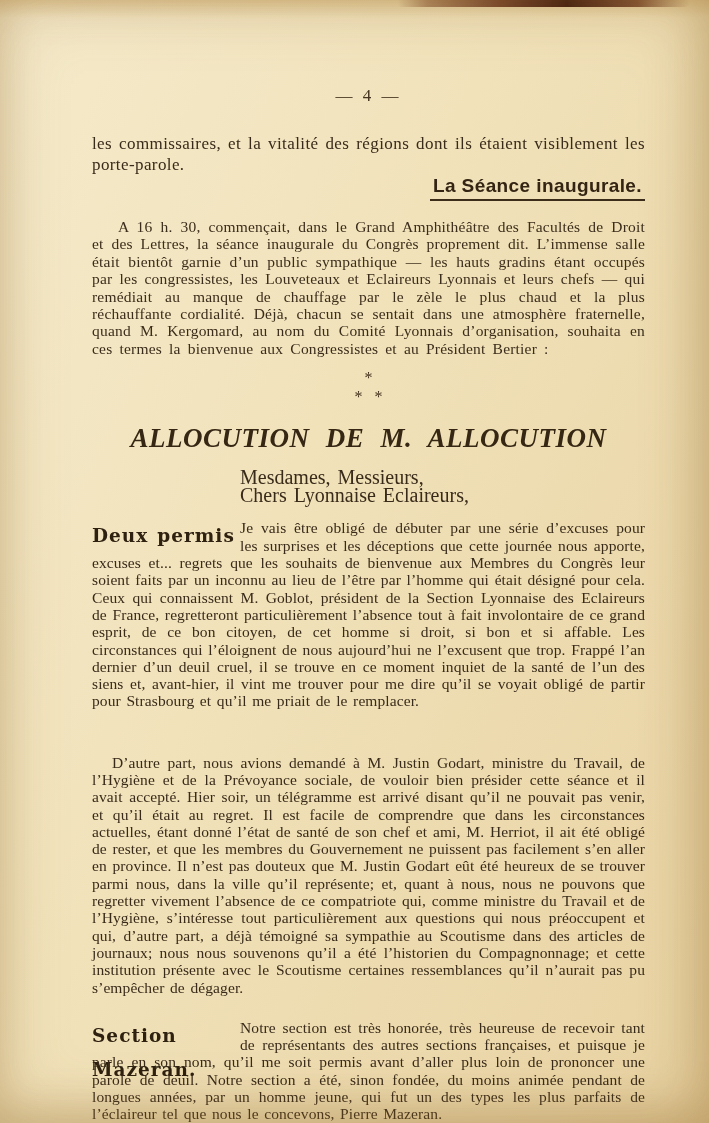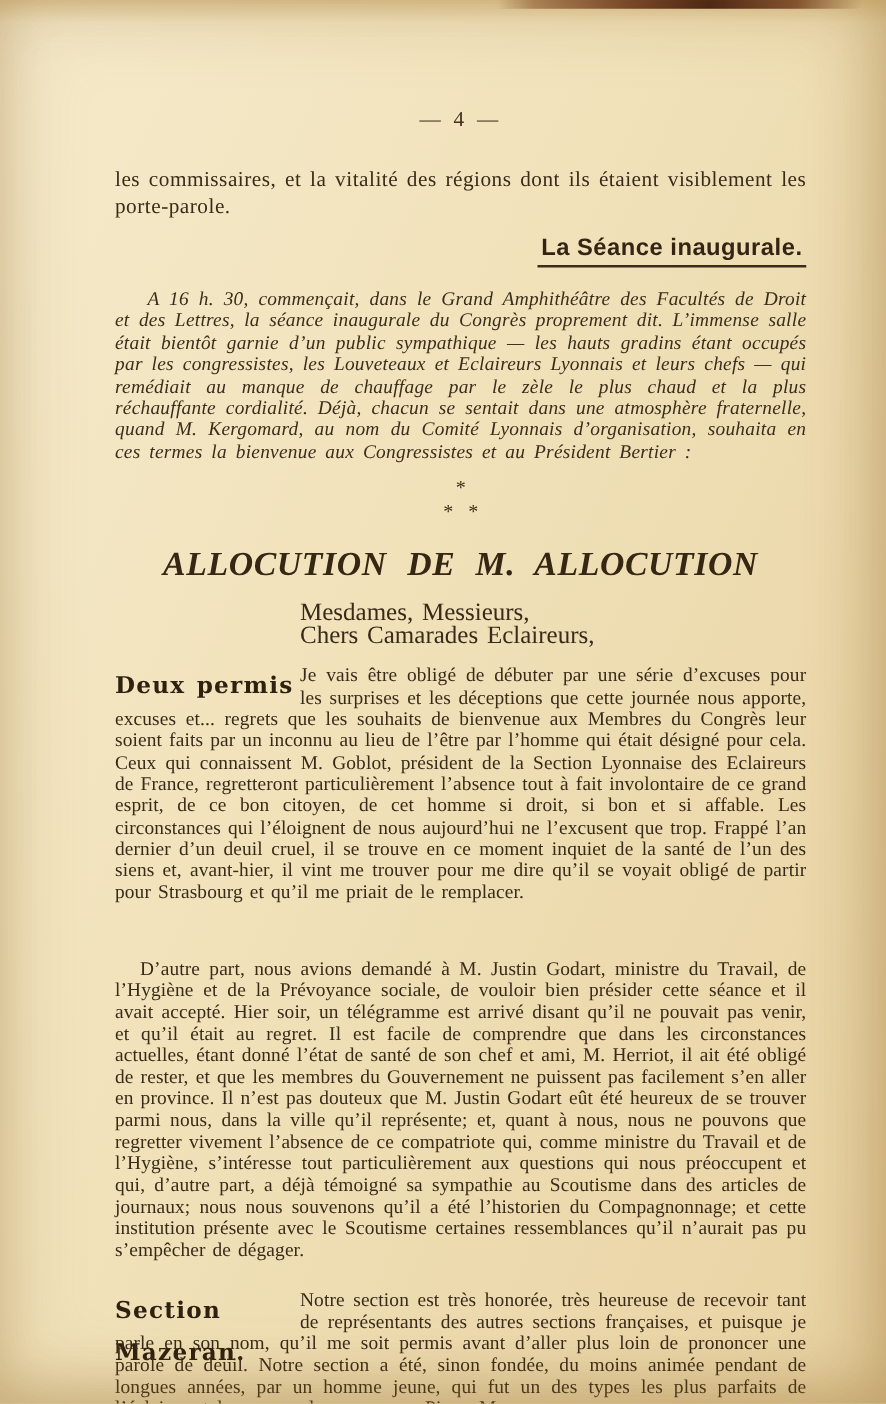"La Séance inaugurale." .heading-line { margin-top: 13px -> 0 }
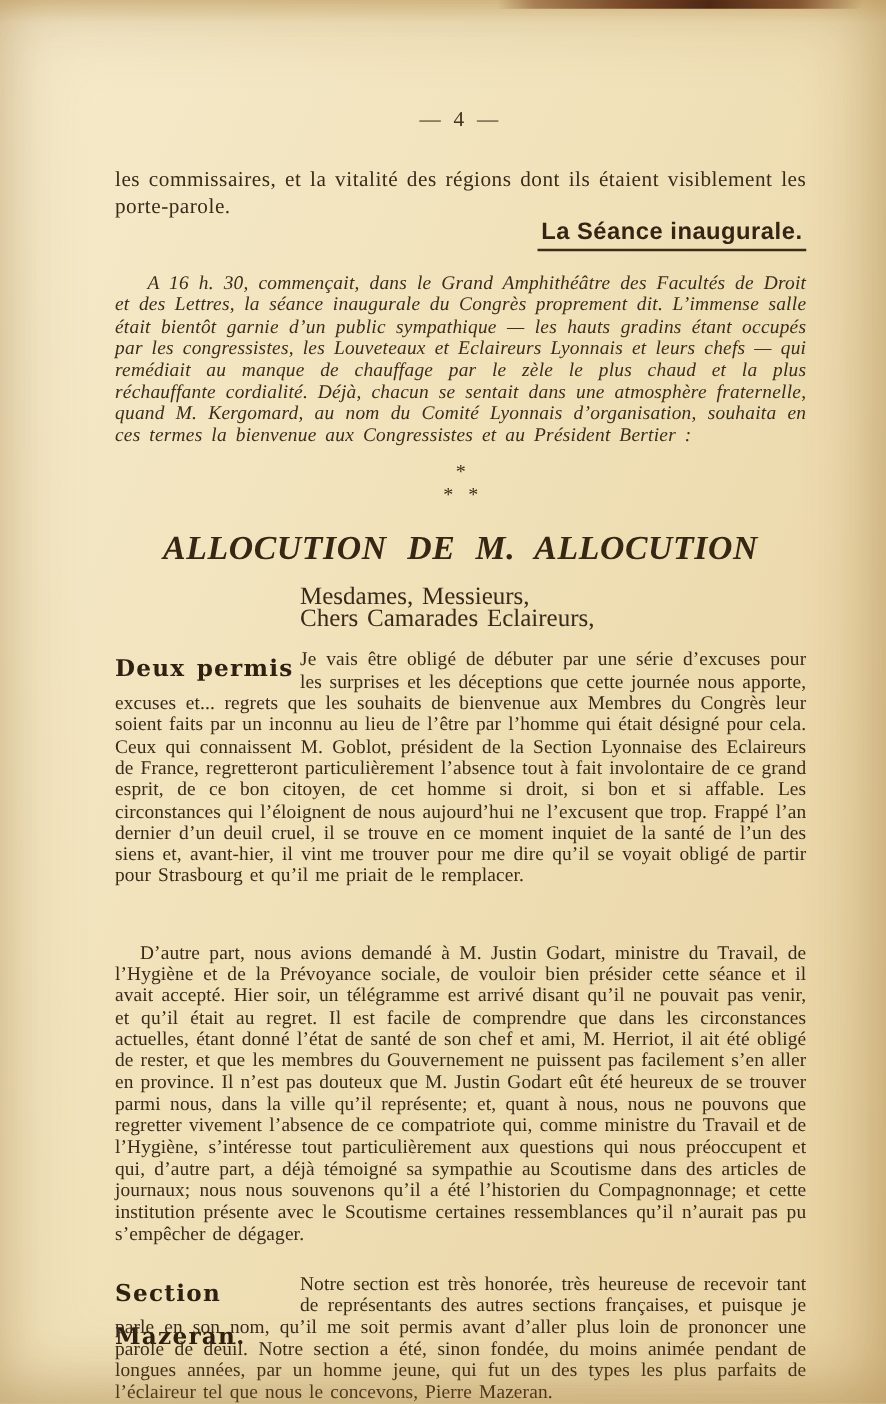"A 16 h. 30, commençait," .lead { font-style: italic -> none }
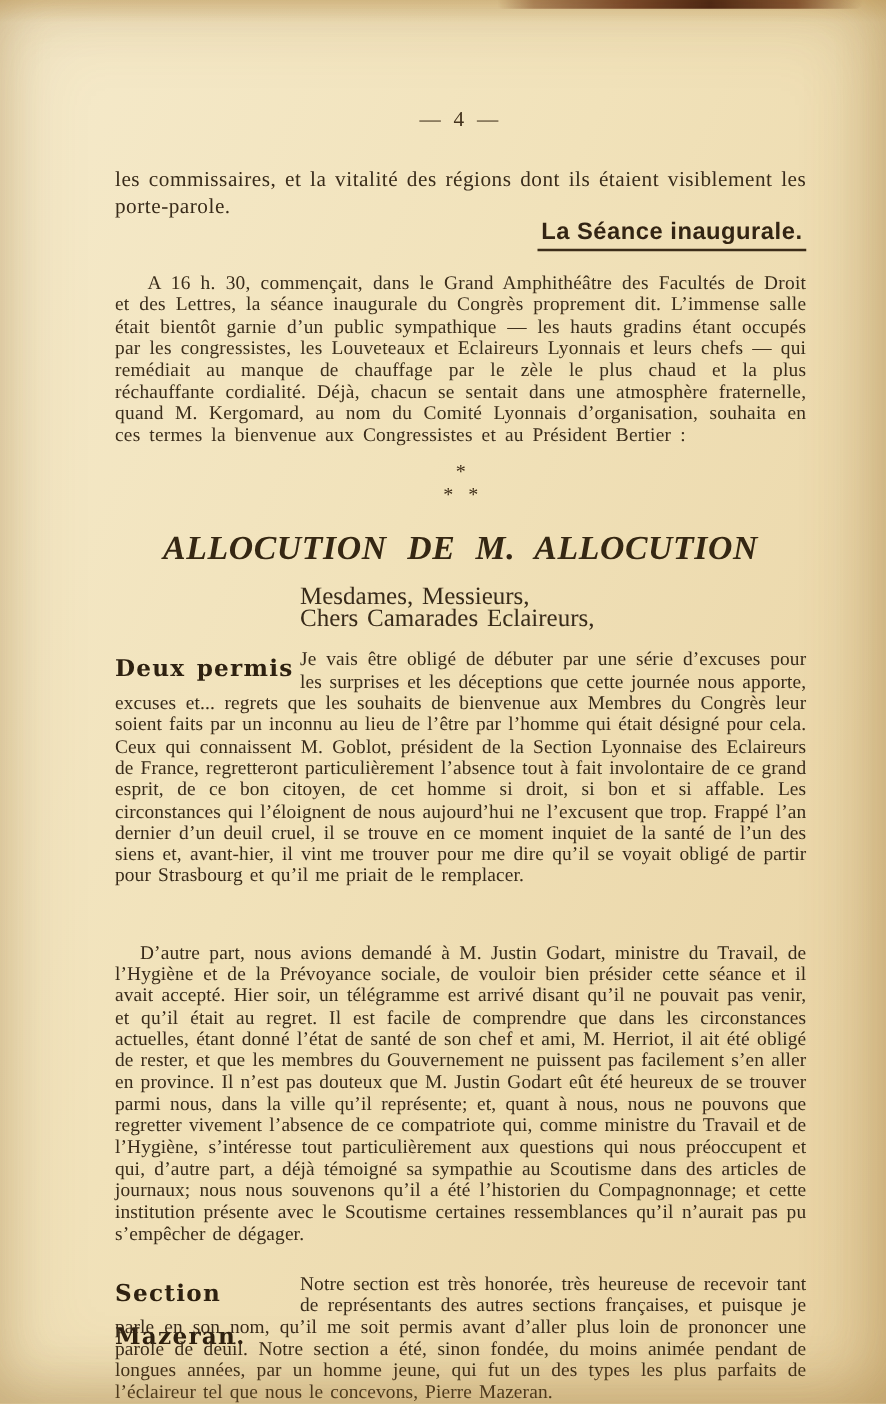"Chers Camarades Eclaireurs," div { text: Camarades -> Lyonnaise }
